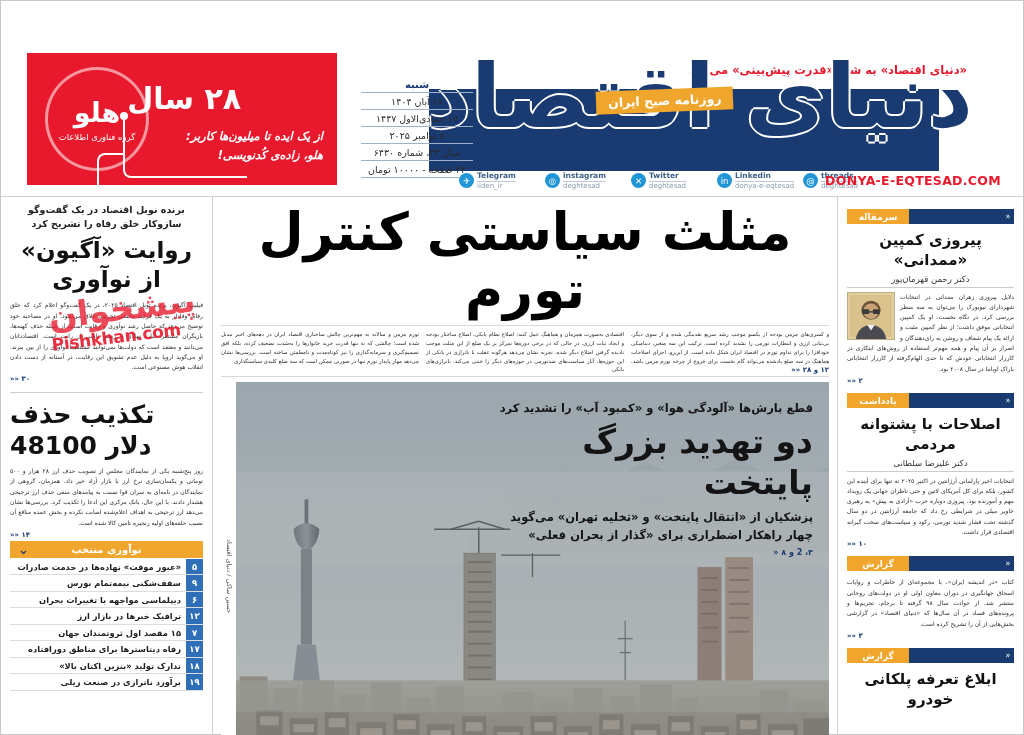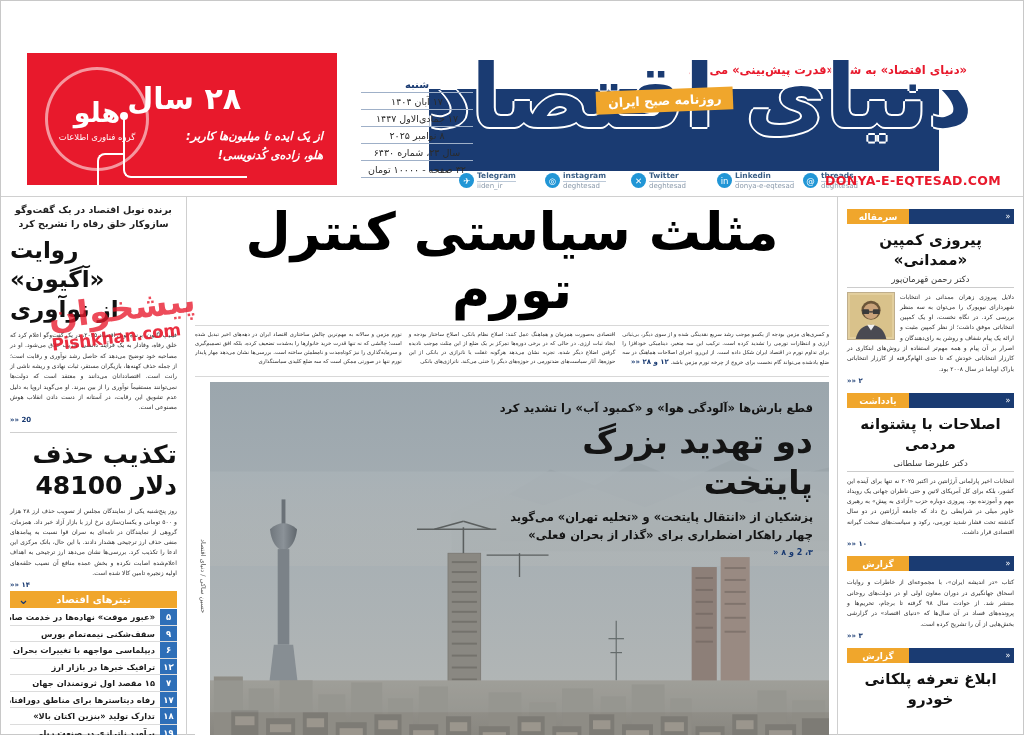"برنده نوبل اقتصاد در یک" .col-left { width: 186px -> 212px }
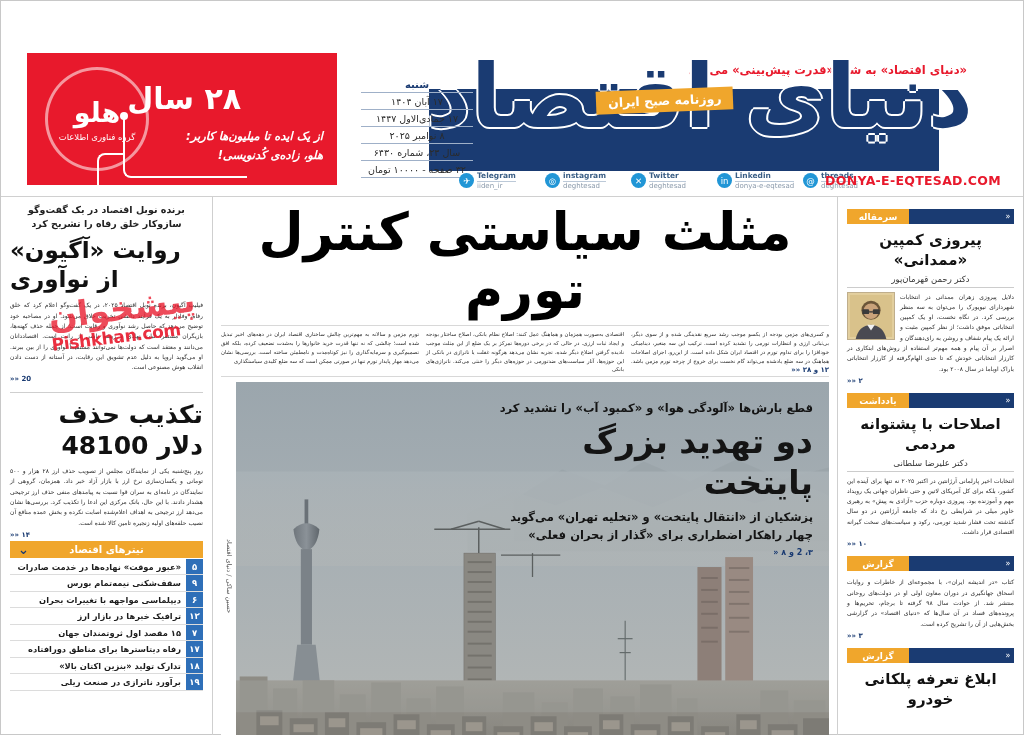"روایت «آگیون»" .big-title { text-align: left -> center }
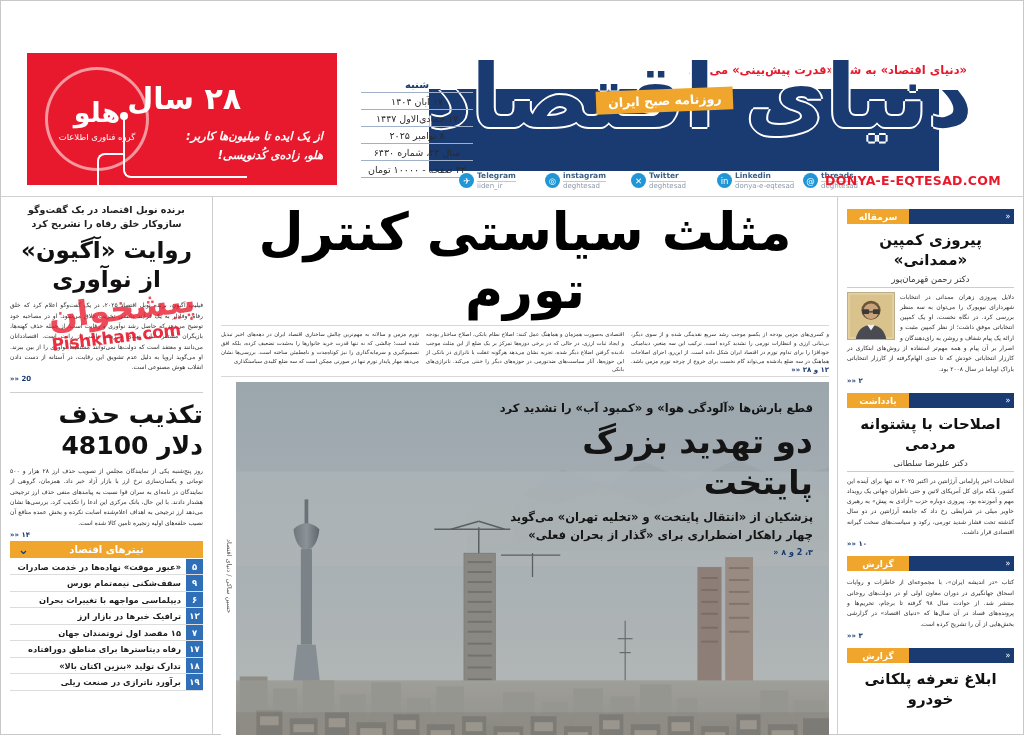"20" span.pageref { text: 20 -> ۳۰ }
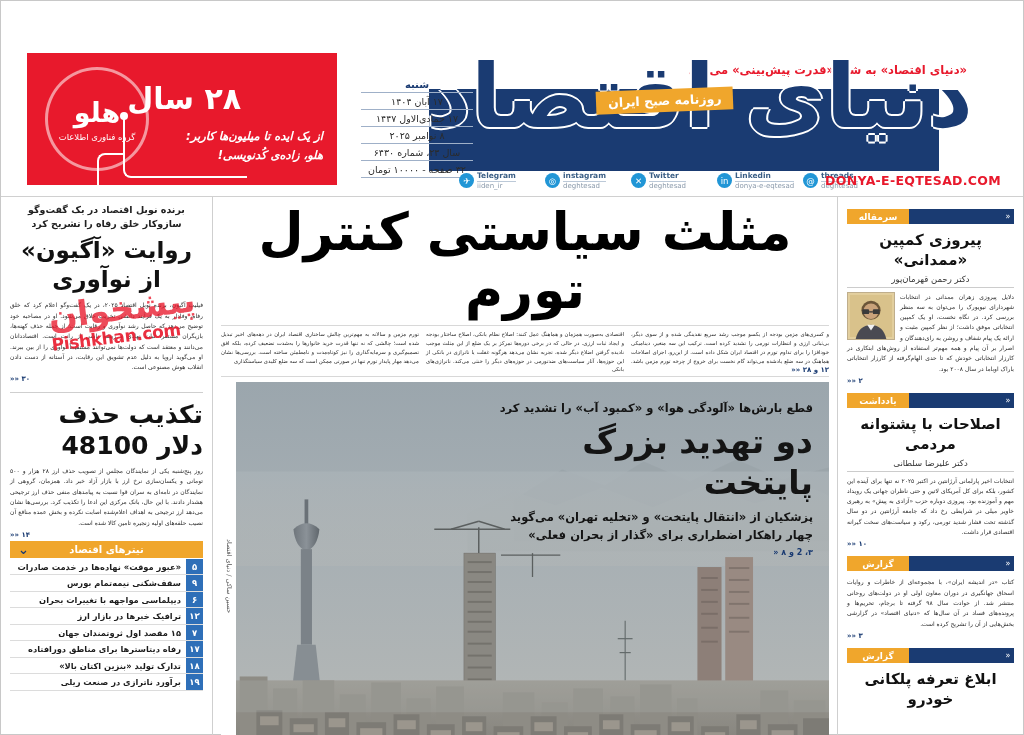"تکذیب حذف" .big-title2 { text-align: right -> left }
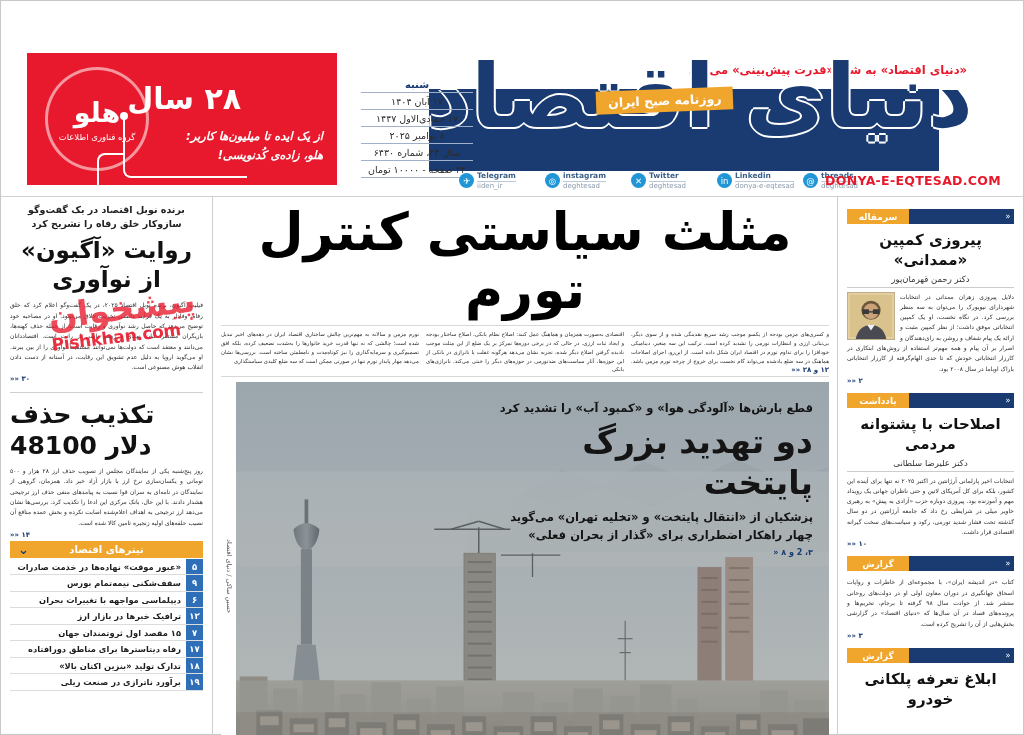"تیترهای اقتصاد" span { text: تیترهای اقتصاد -> نوآوری منتخب }
